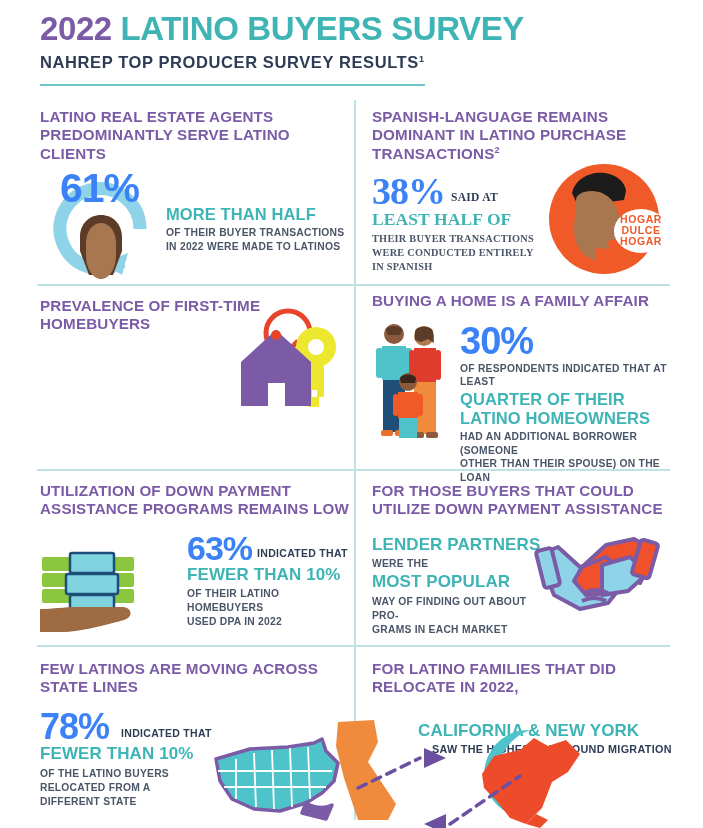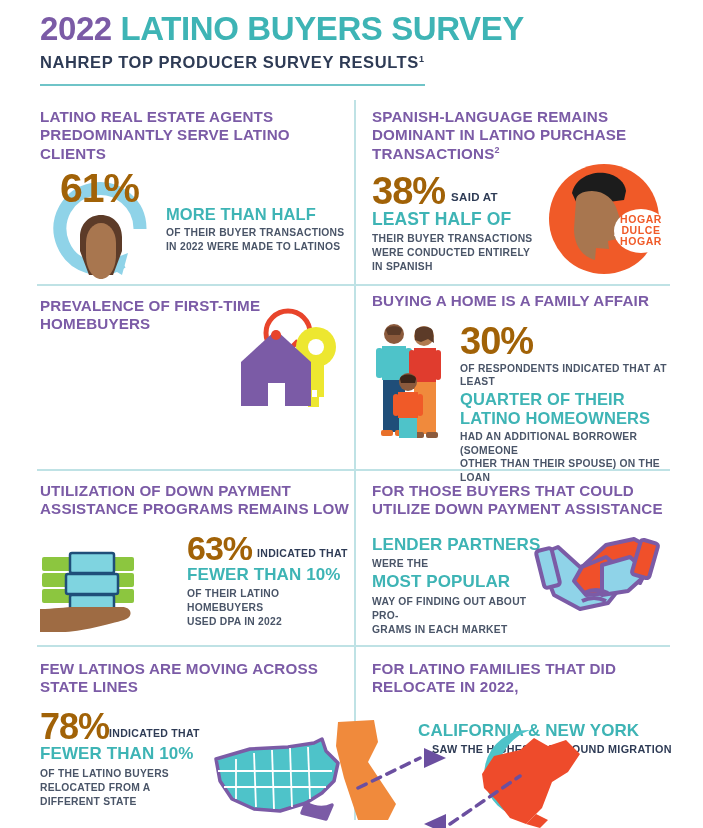"61%" .big { color: #a16207 -> #3b82f6 }
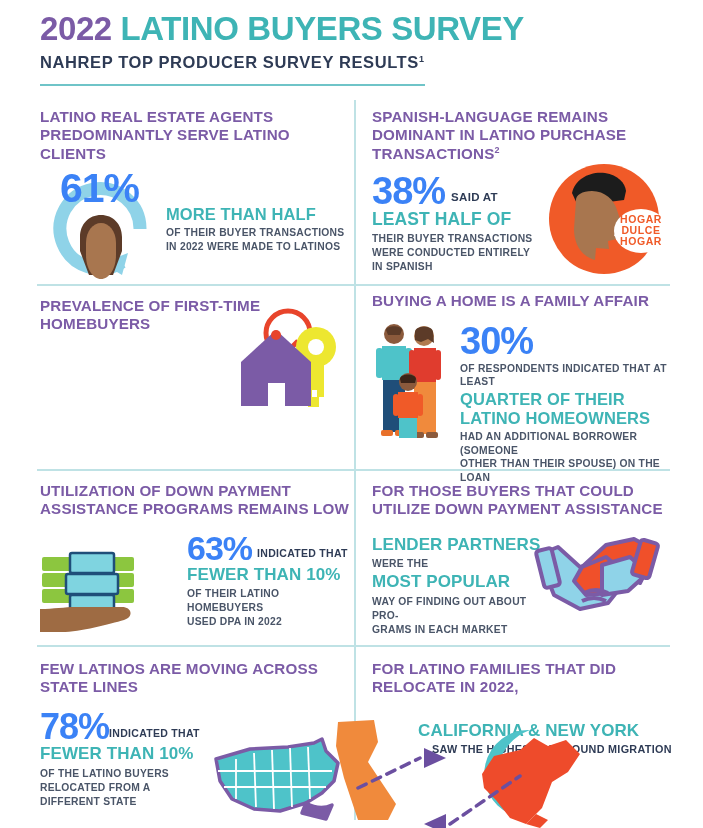"38%" div { font-family: none -> Liberation Serif, serif }
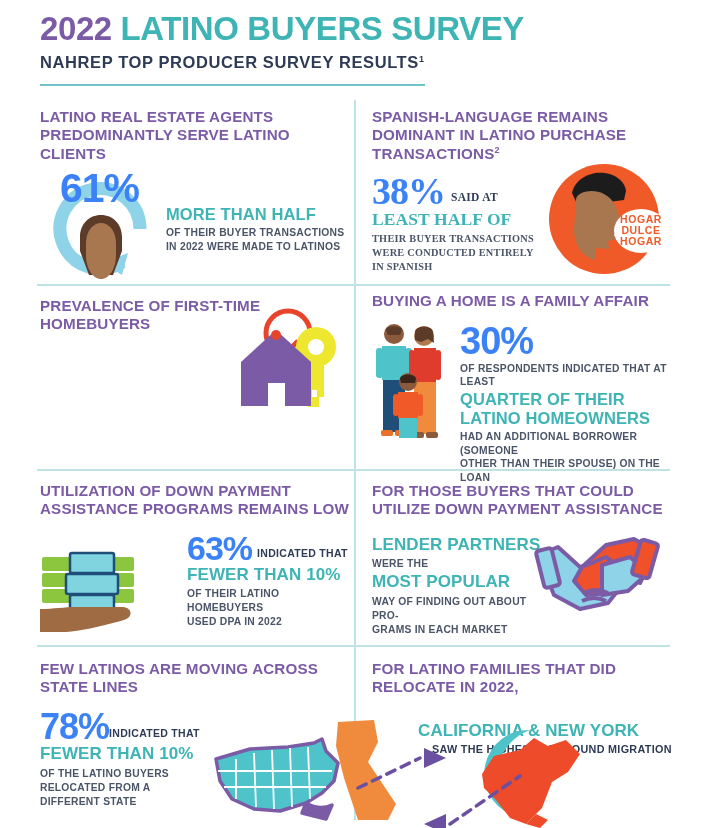"78%" div { gap: none -> 12px }
